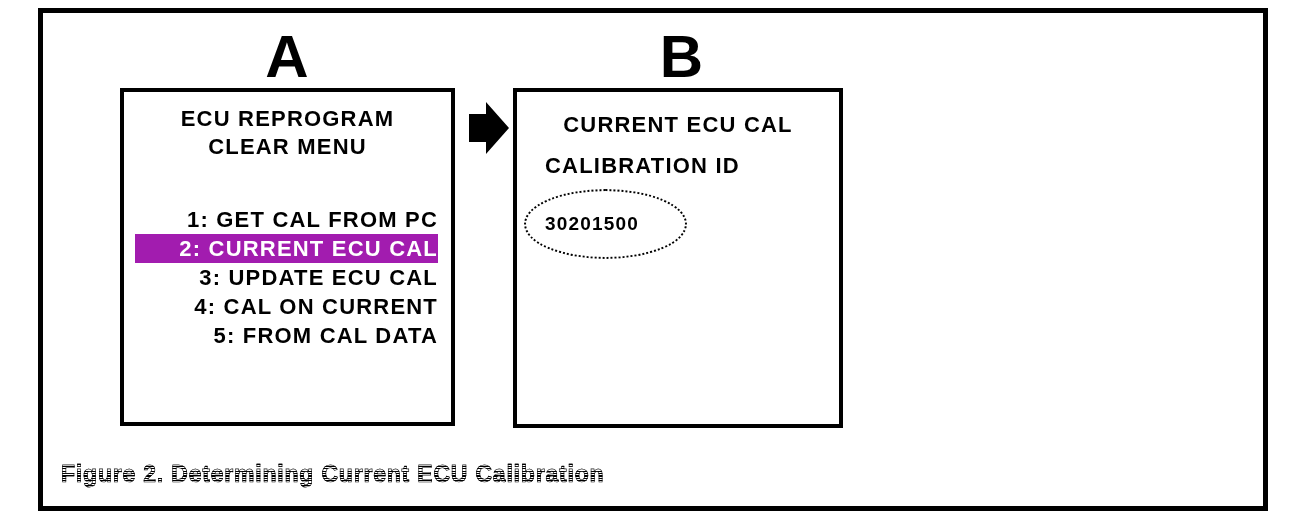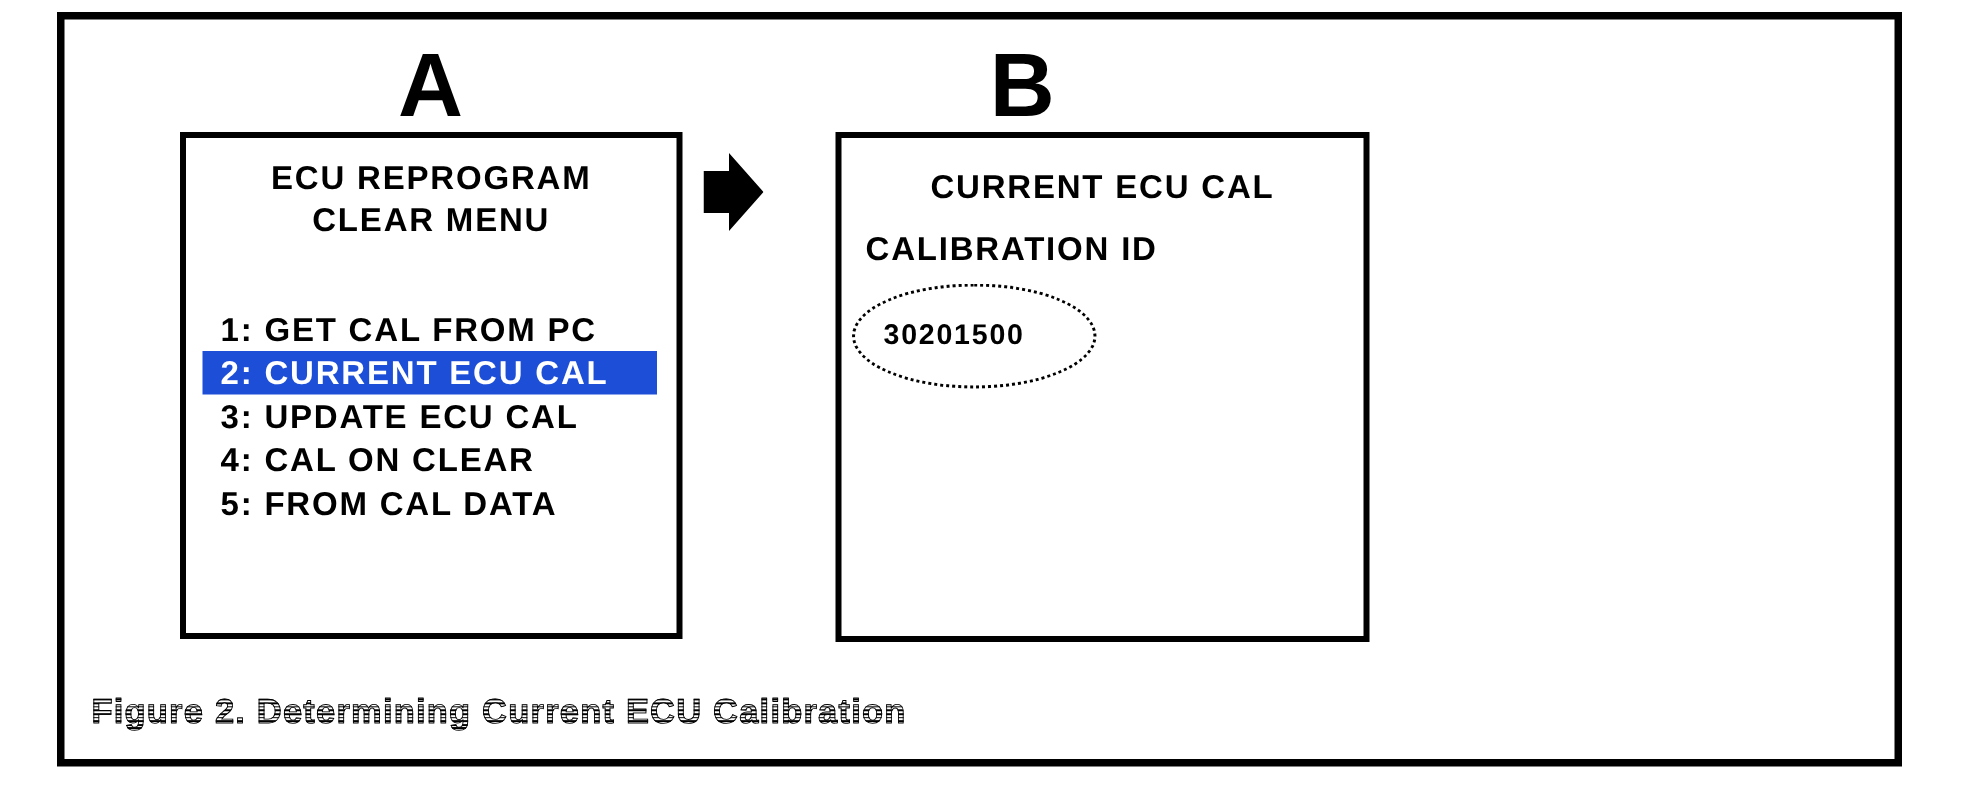"CURRENT ECU CAL" .screen.b { margin-left: 44px -> none; width: 356px -> 330px }
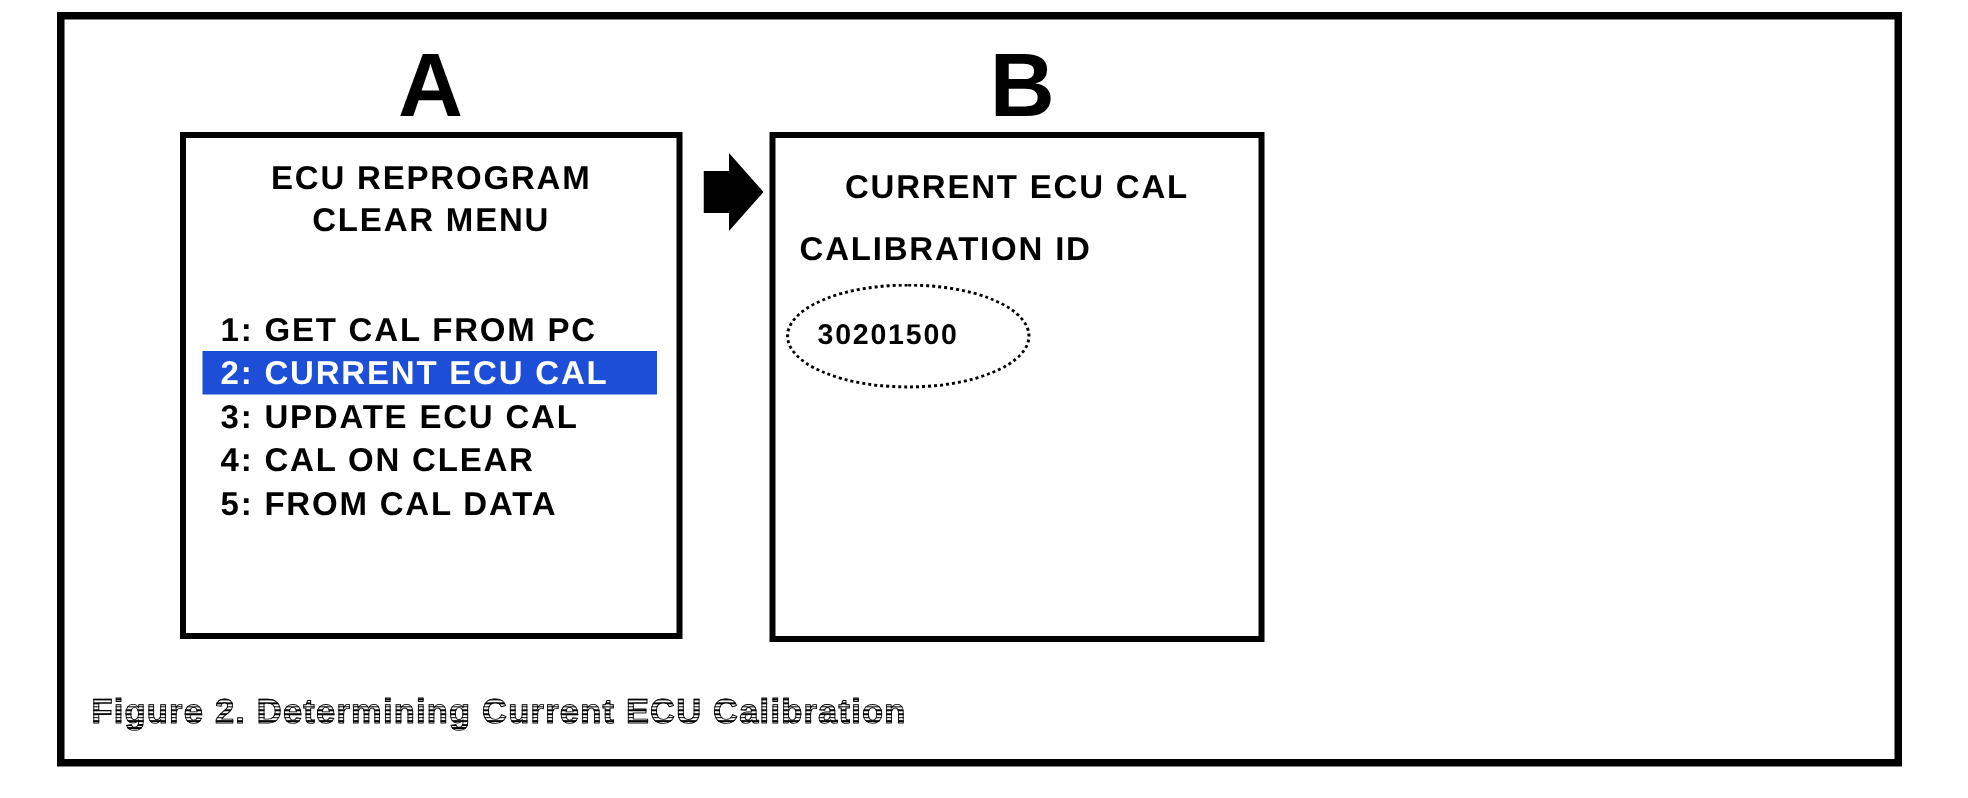"CALIBRATION ID" .subtitle-line { padding-left: 16px -> 28px }
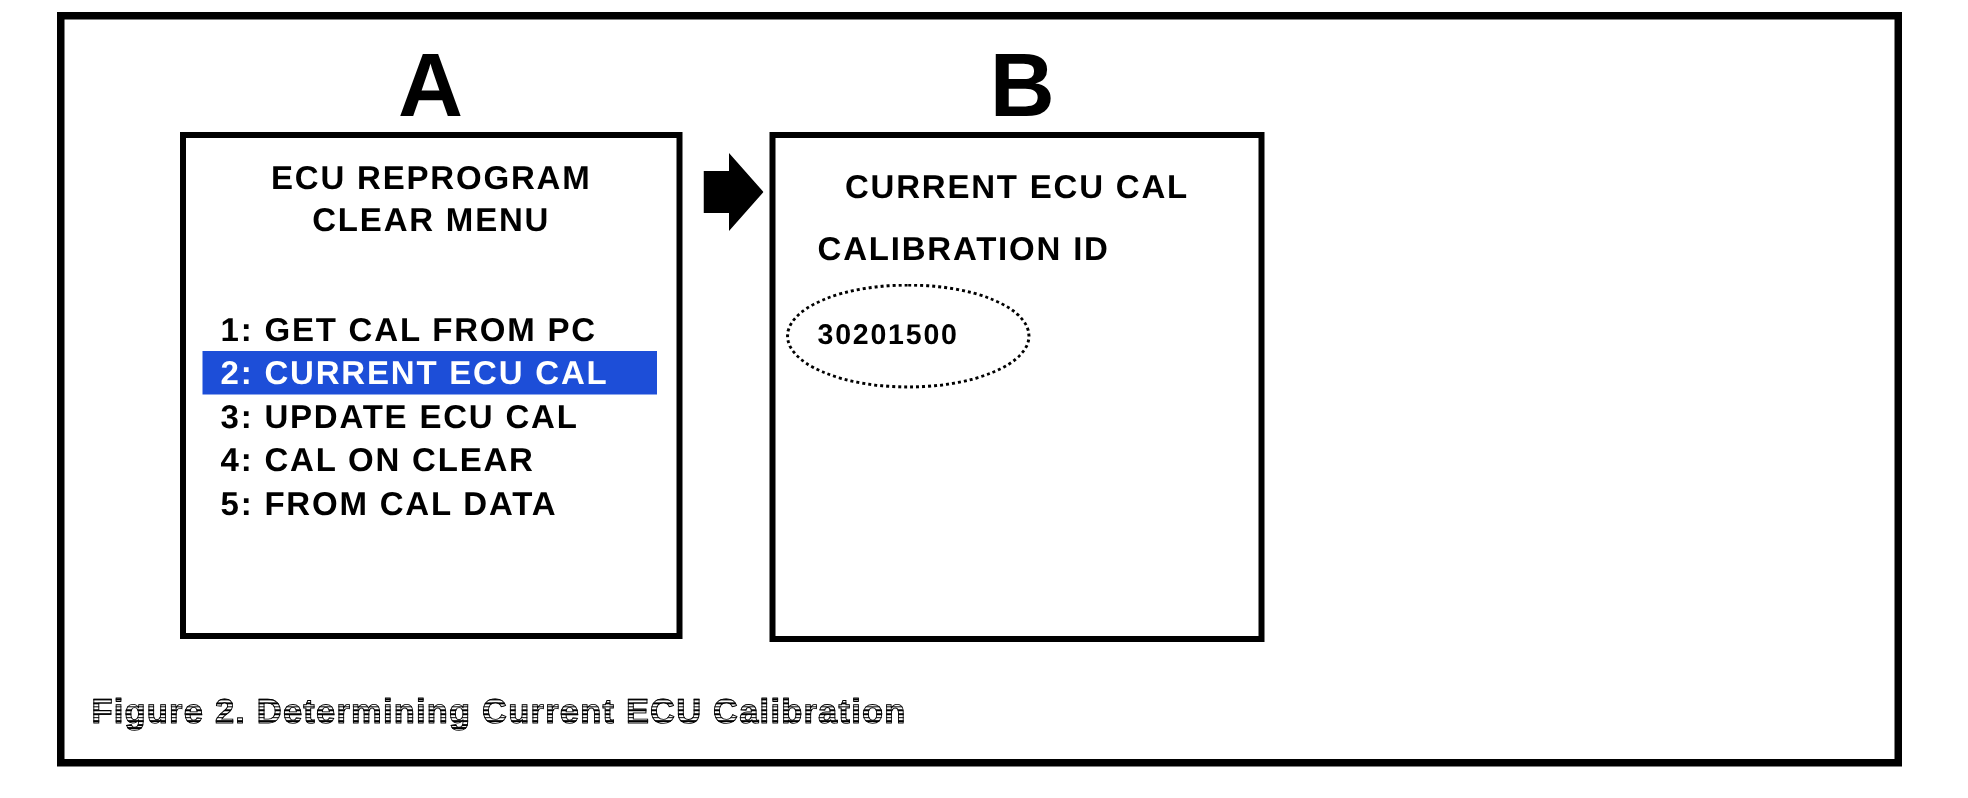"1: GET CAL FROM PC" .menu { text-align: none -> right }
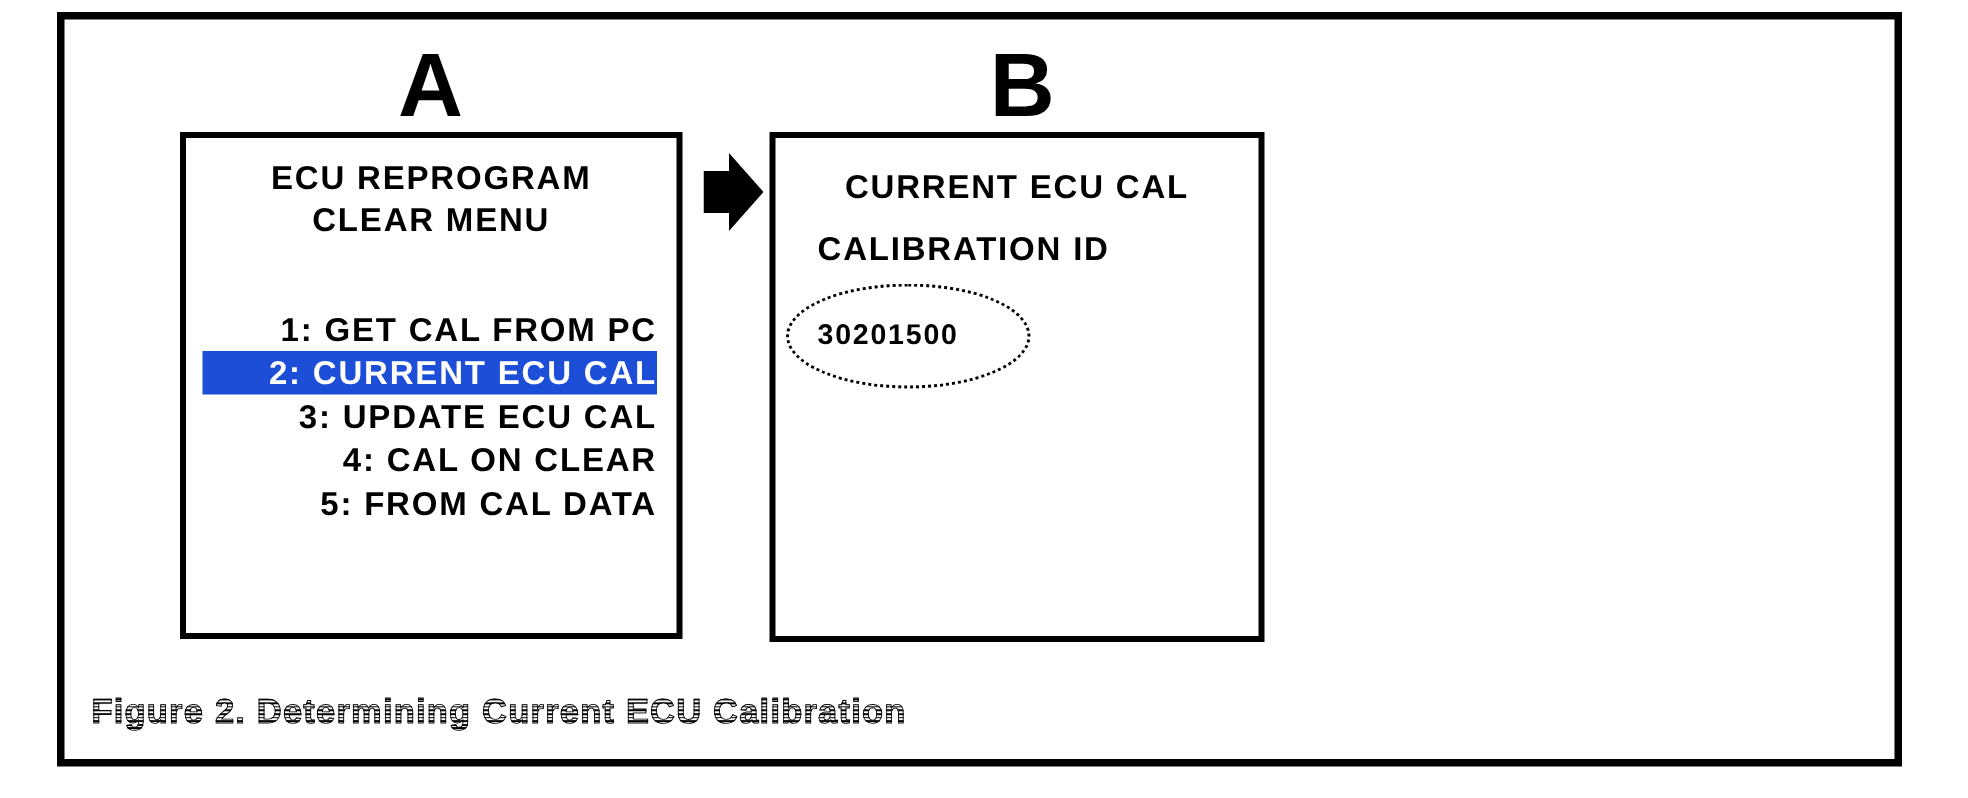"2: CURRENT ECU CAL" .menu-item.highlighted { background: #1d4ed8 -> #a21caf }
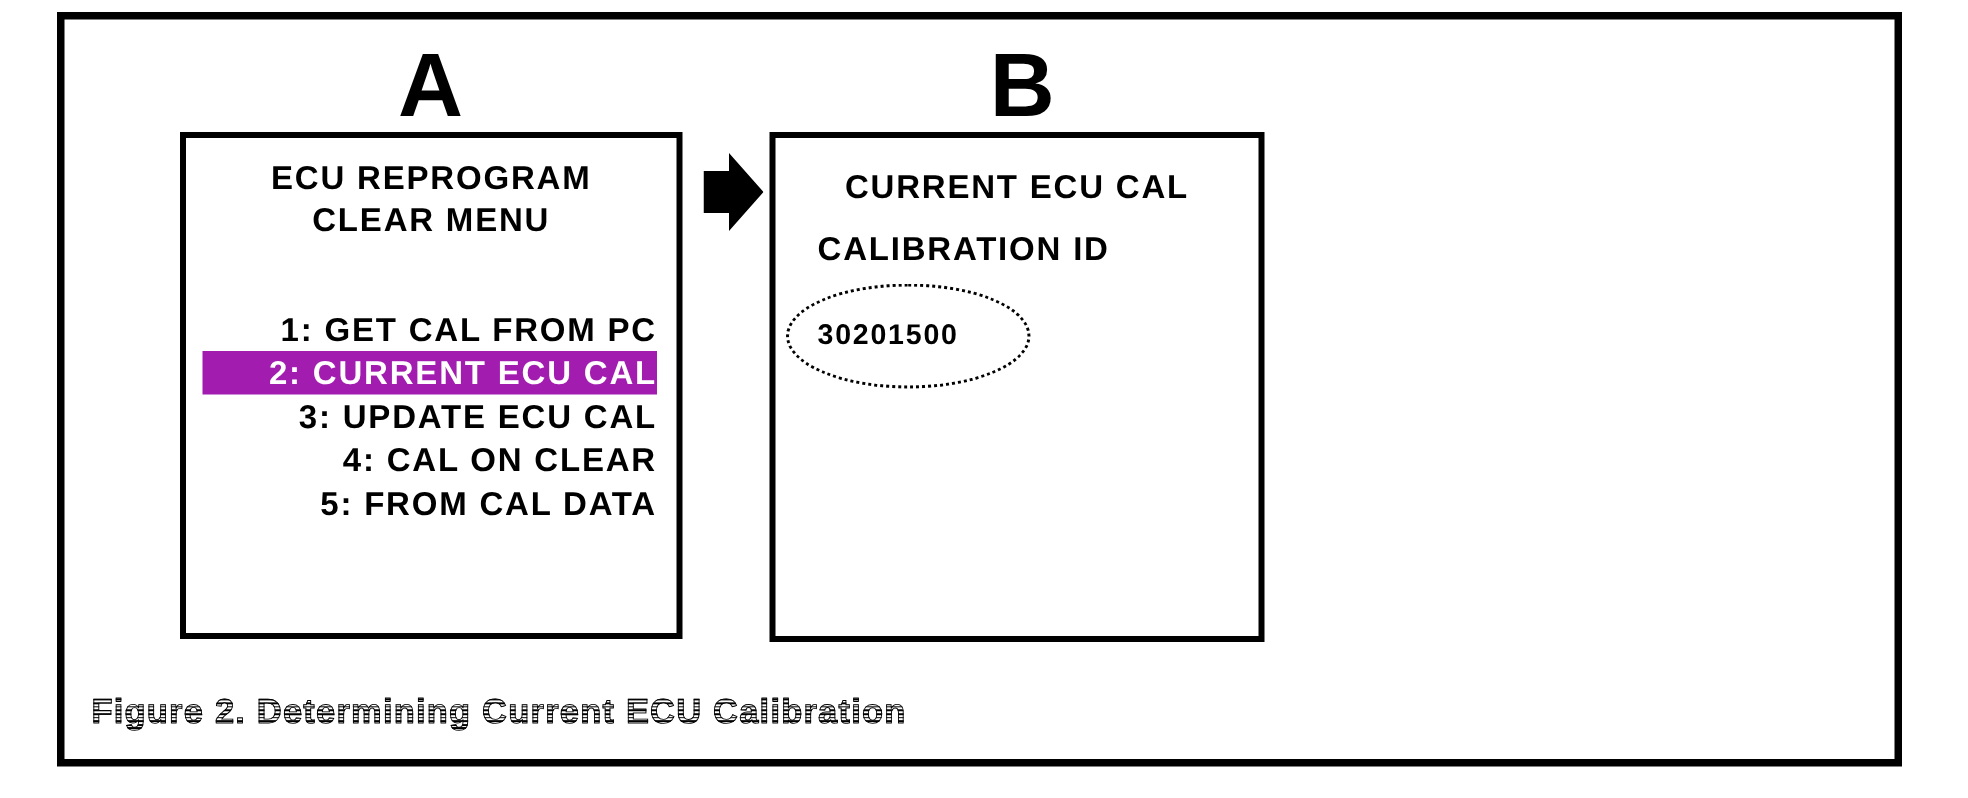"4: CAL ON CLEAR" div.menu-item { text: CLEAR -> CURRENT }
